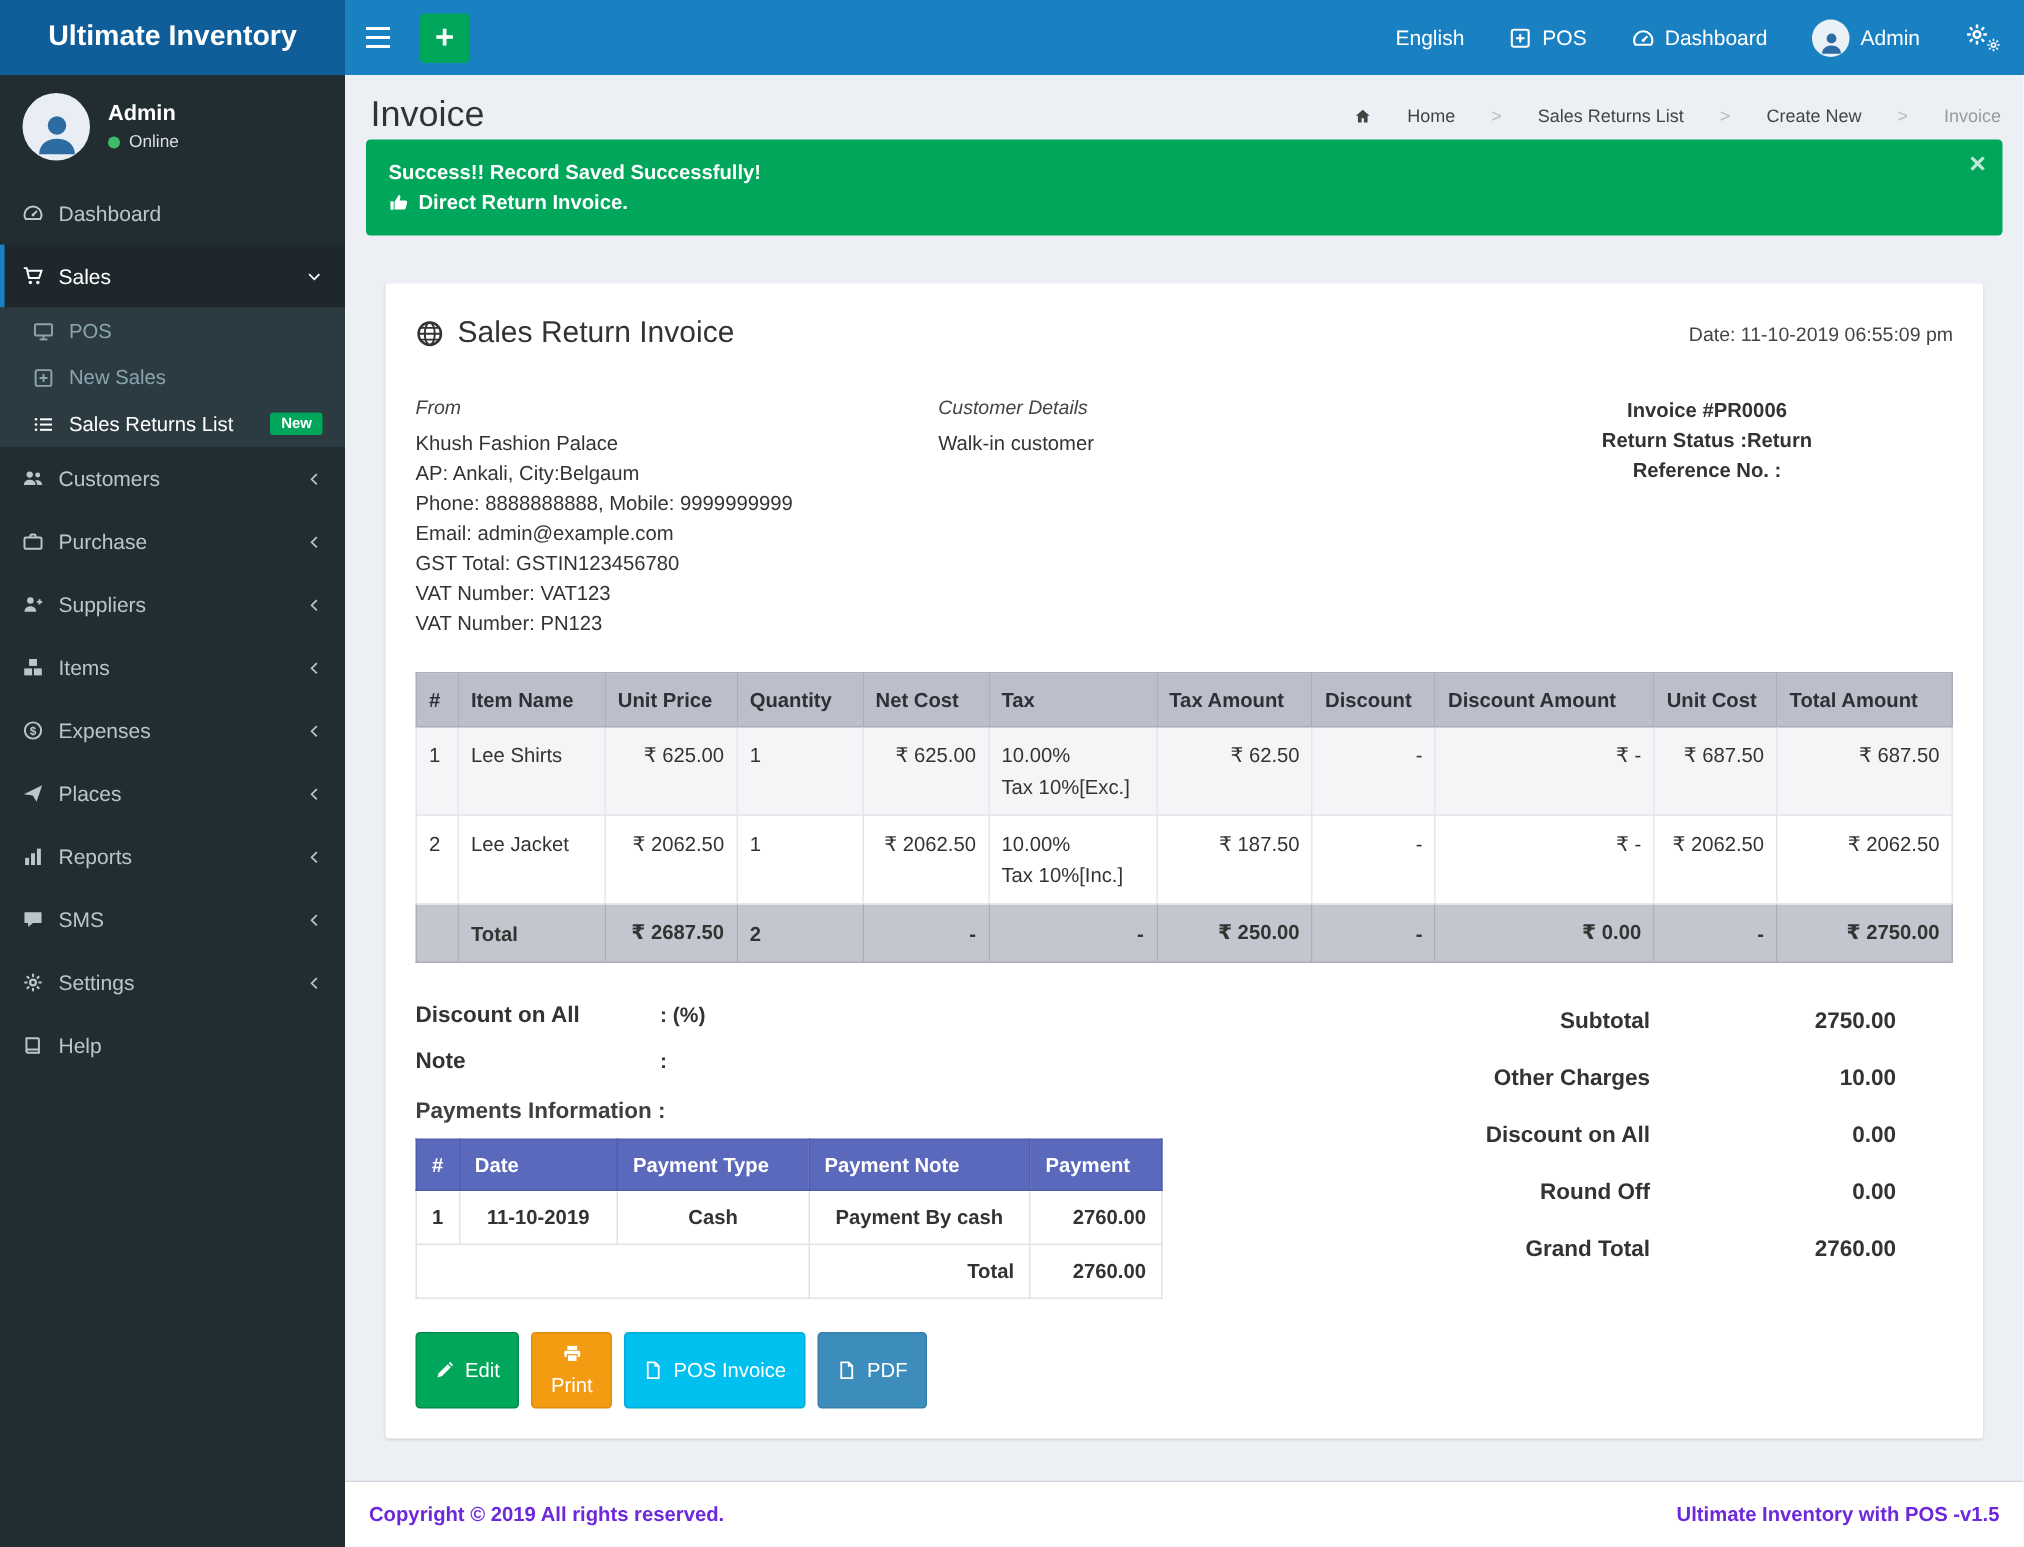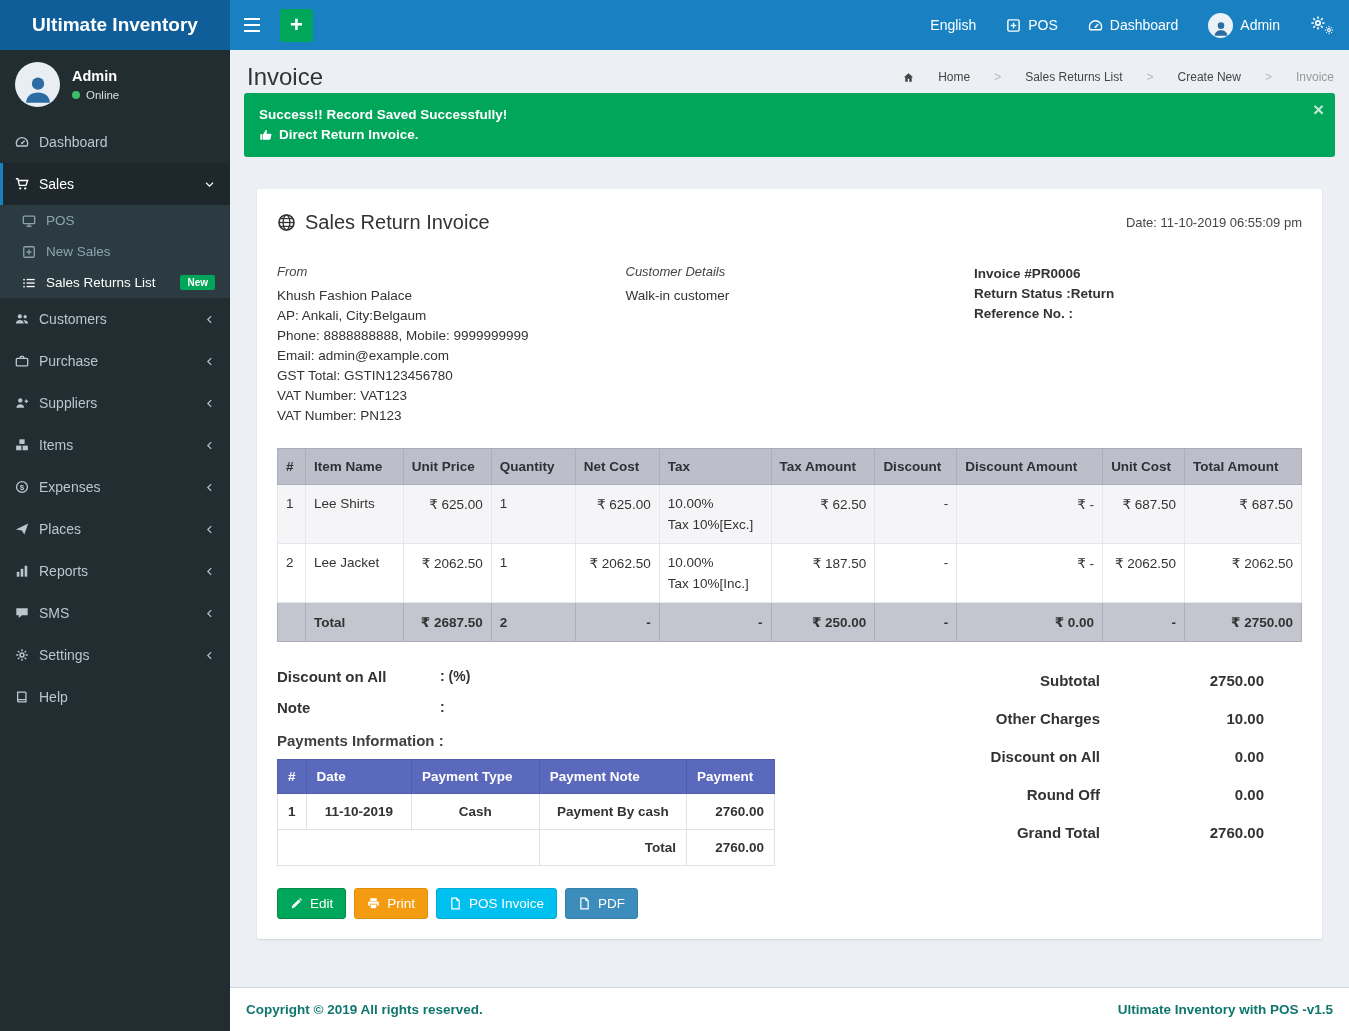"Invoice #PR0006" .meta-line { text-align: none -> center }
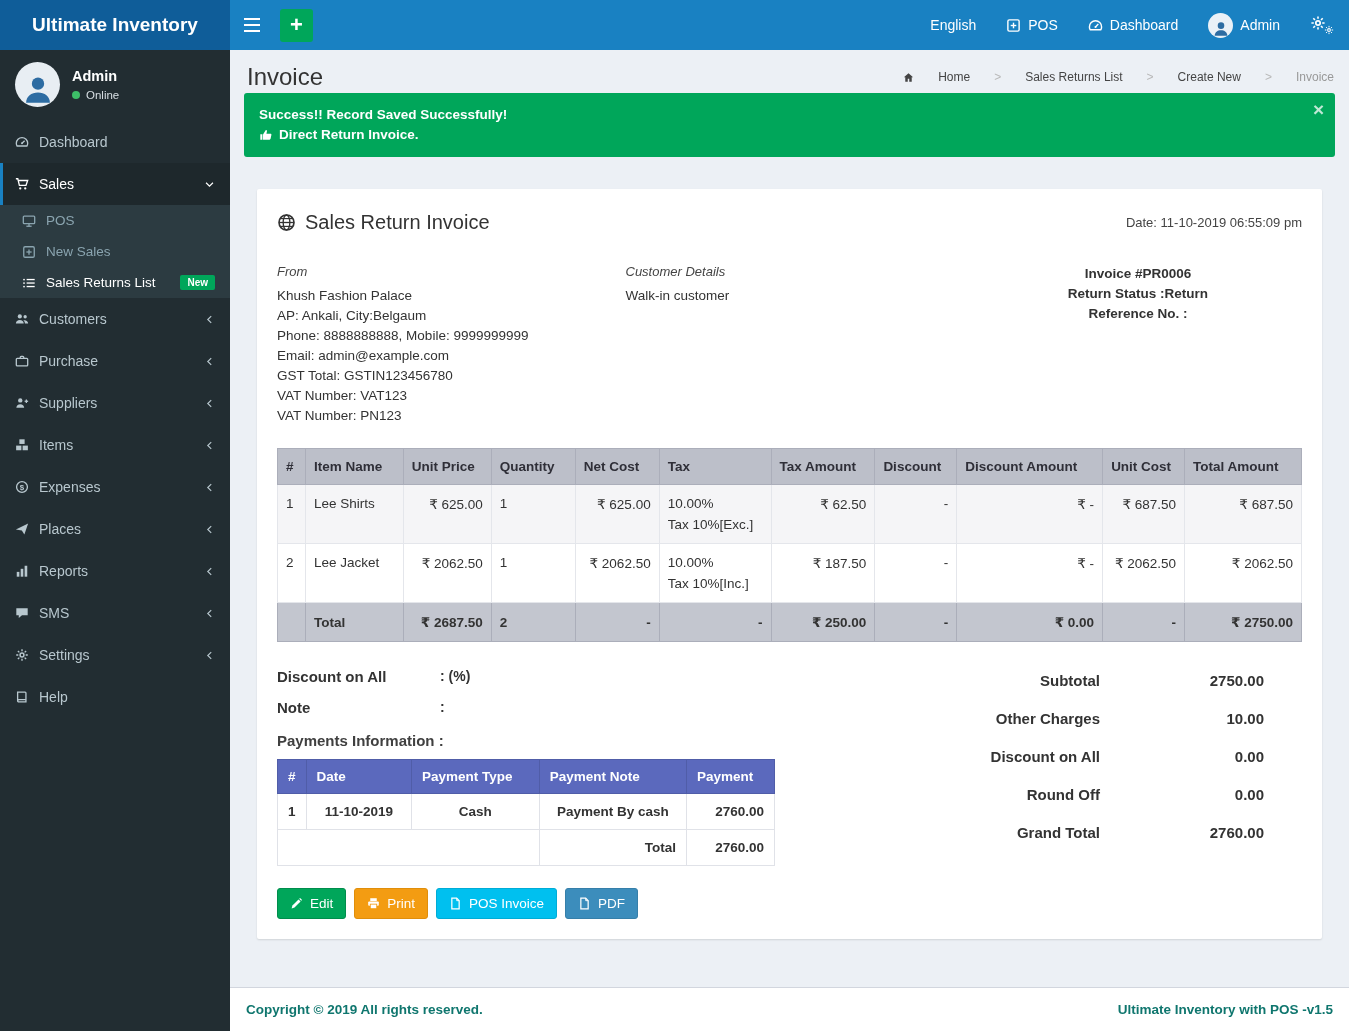"Print" .btn-print { flex-direction: none -> column }
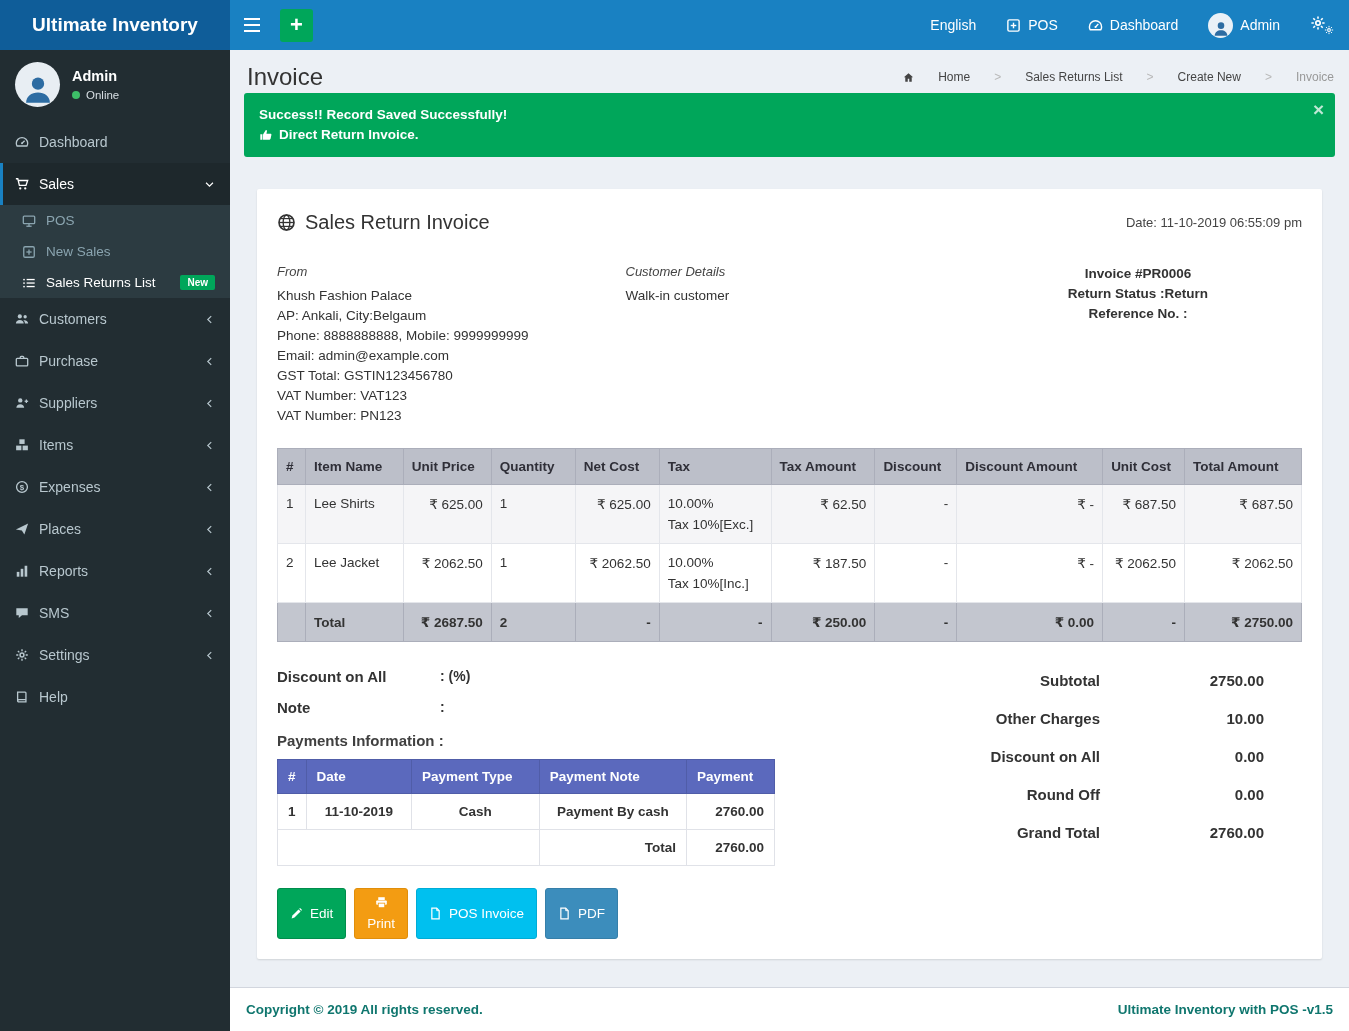"Copyright © 2019 All rights" .footer { color: #0f766e -> #6d28d9 }
